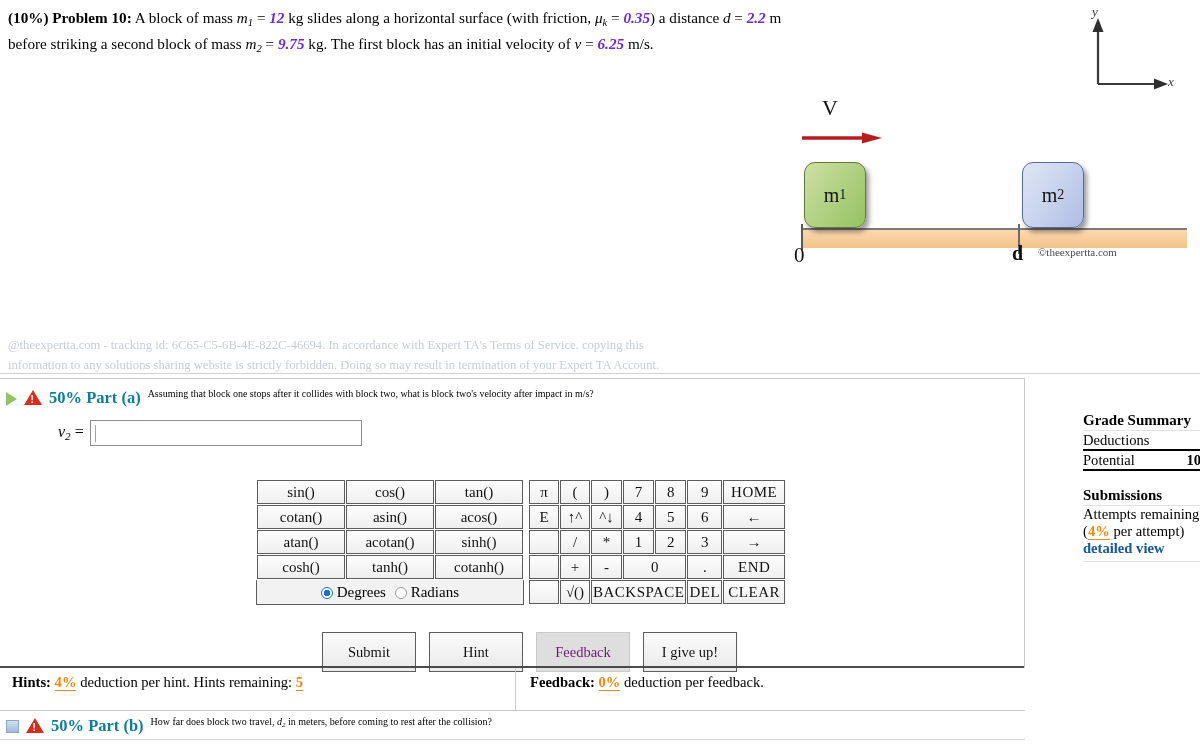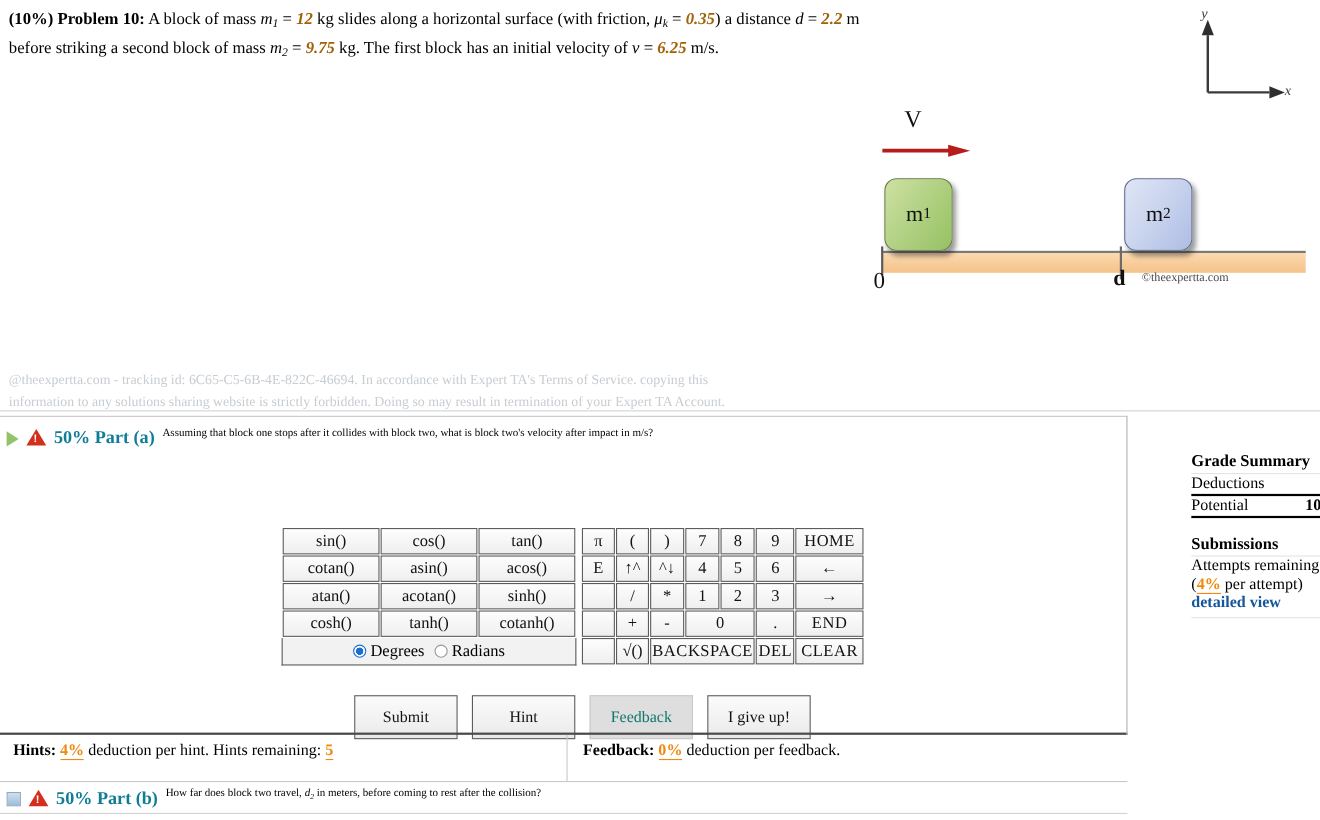"12" .val { color: #a16207 -> #6d28d9 }
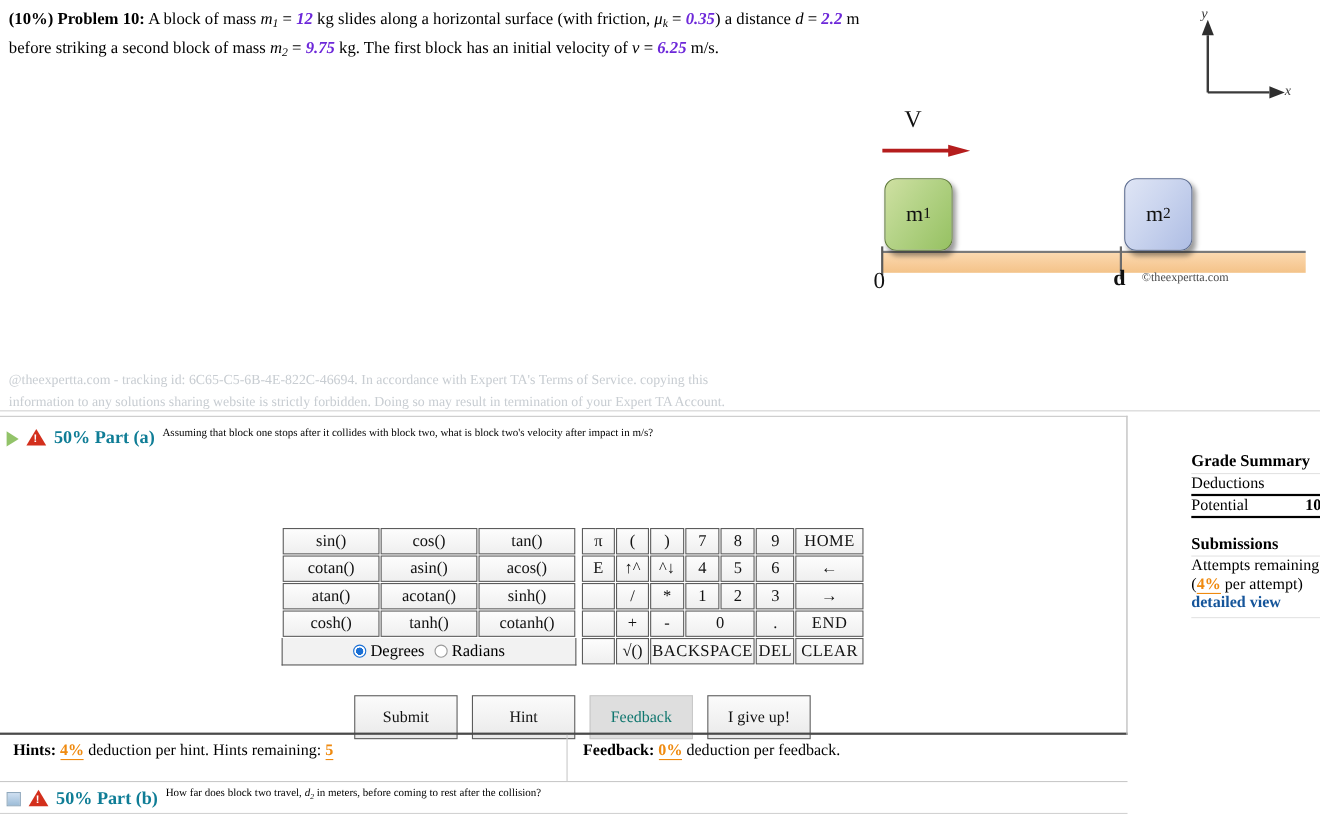"v2 =" div.ans-wrap { html: none -> <div> <span><span>v</span><sub>2</sub> <span>=</span></span> <div><span></span></div> </div> }
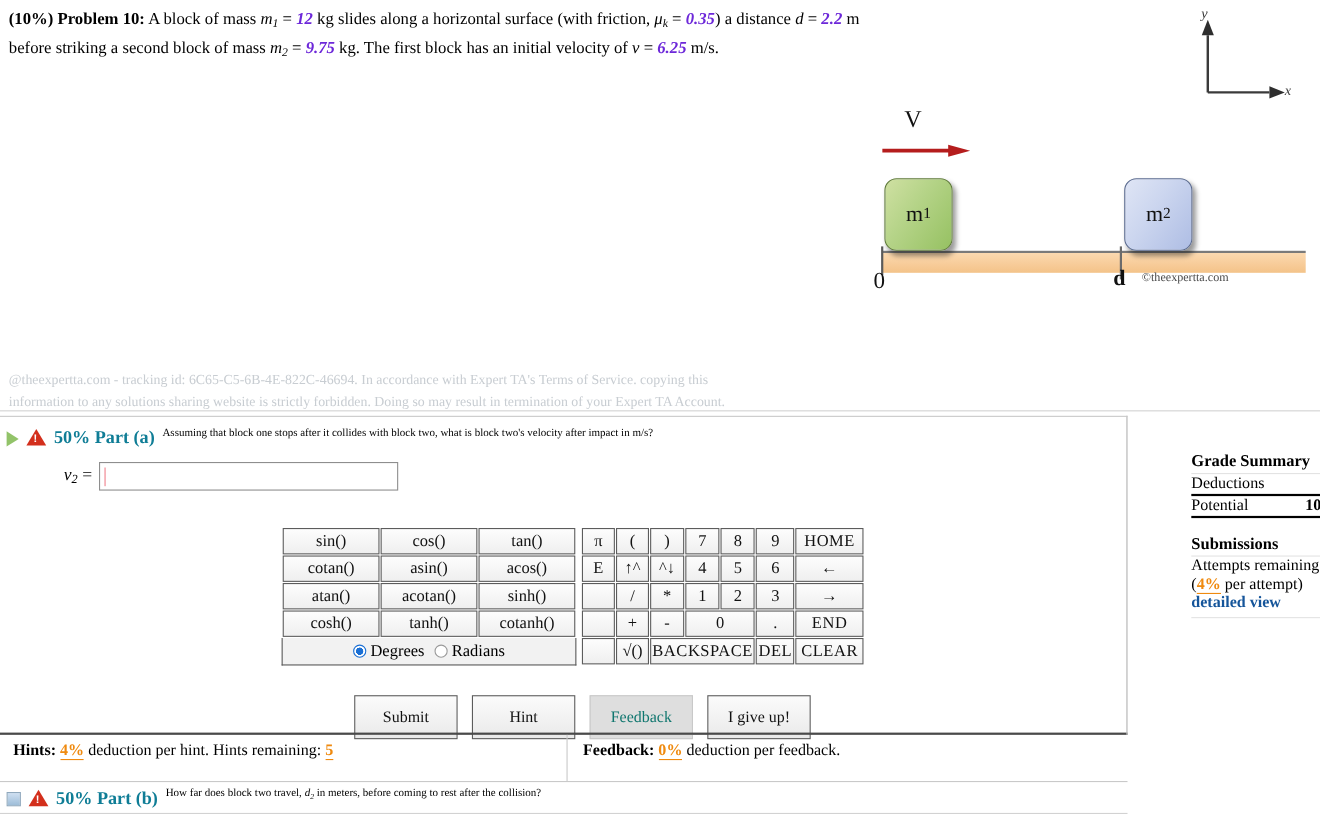"Feedback" .btn.dis { color: #0f766e -> #701a75 }
